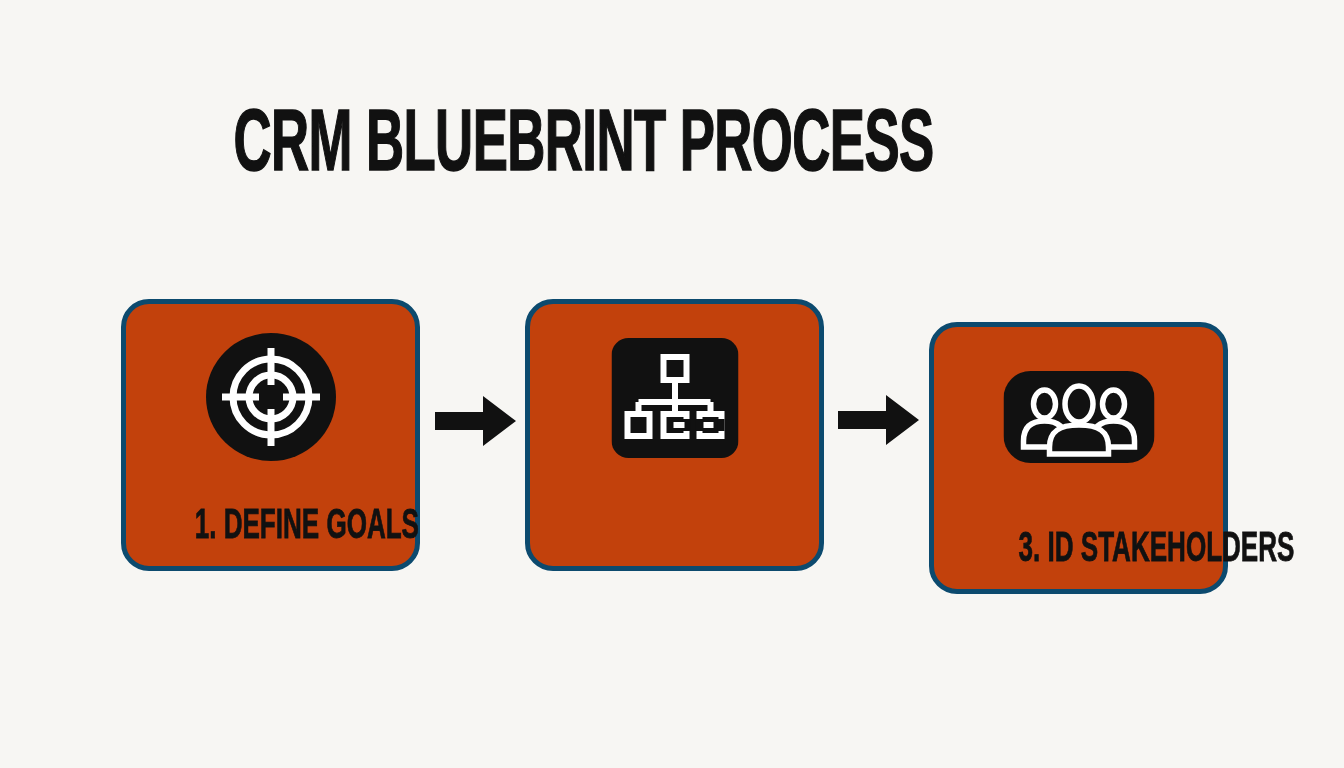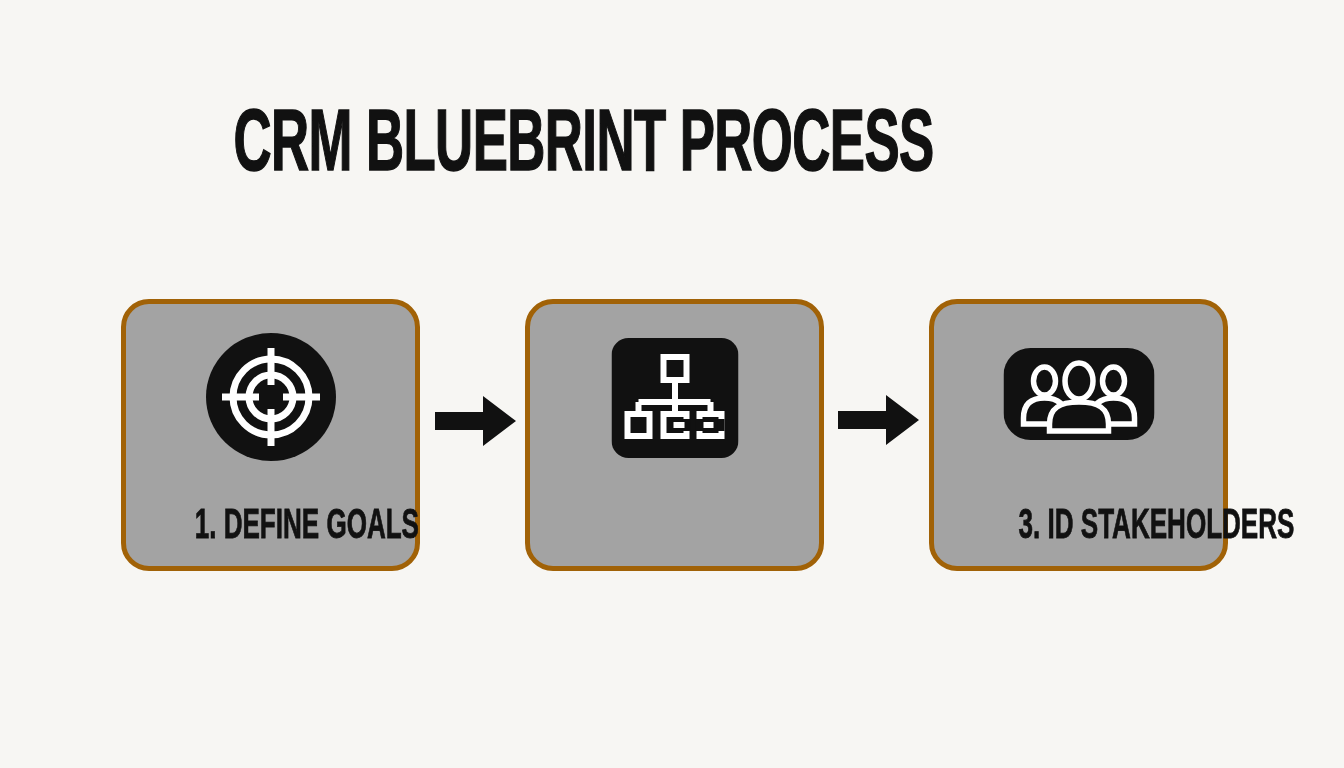"1. DEFINE GOALS" .step-box { background: #a3a3a3 -> #c2410c; border: 5px solid #a16207 -> 5px solid #0c4a6e }
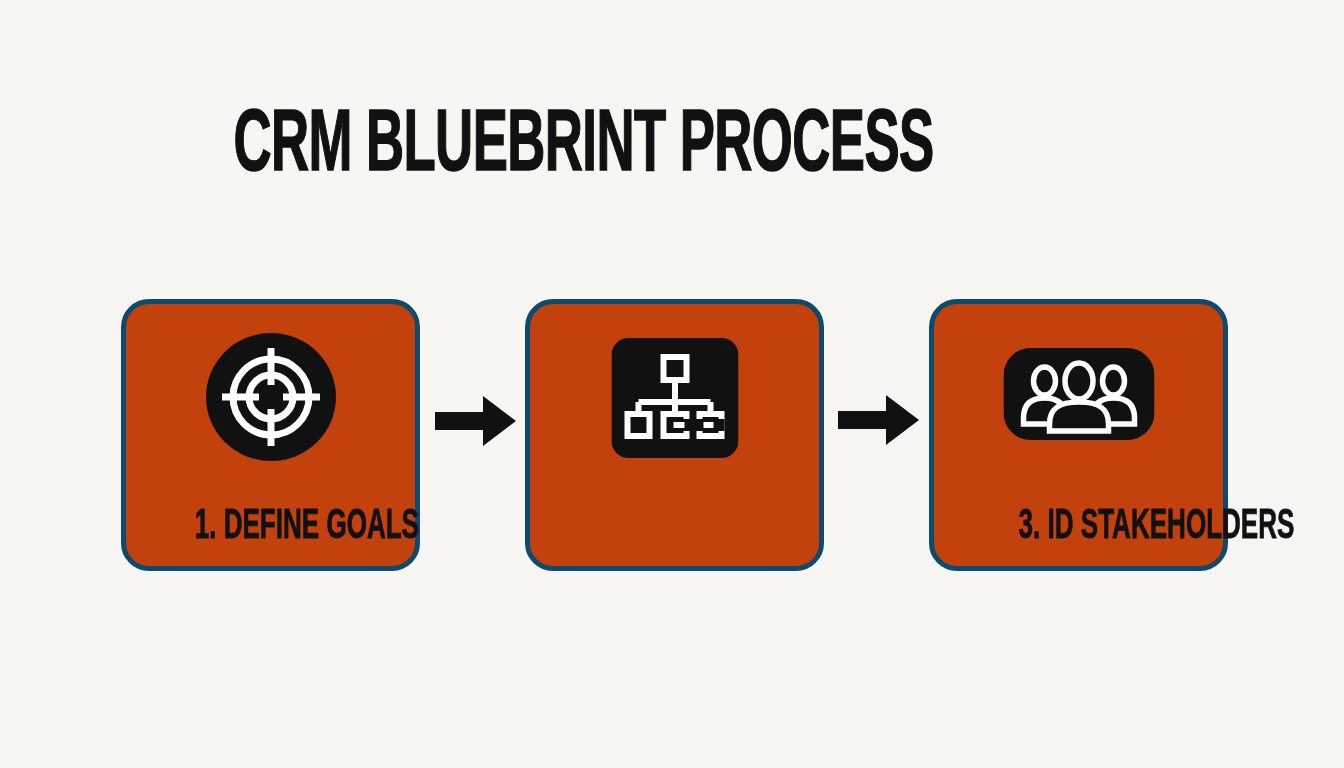"3. ID STAKEHOLDERS" .step-box.pos-3 { margin-top: none -> 23px }
